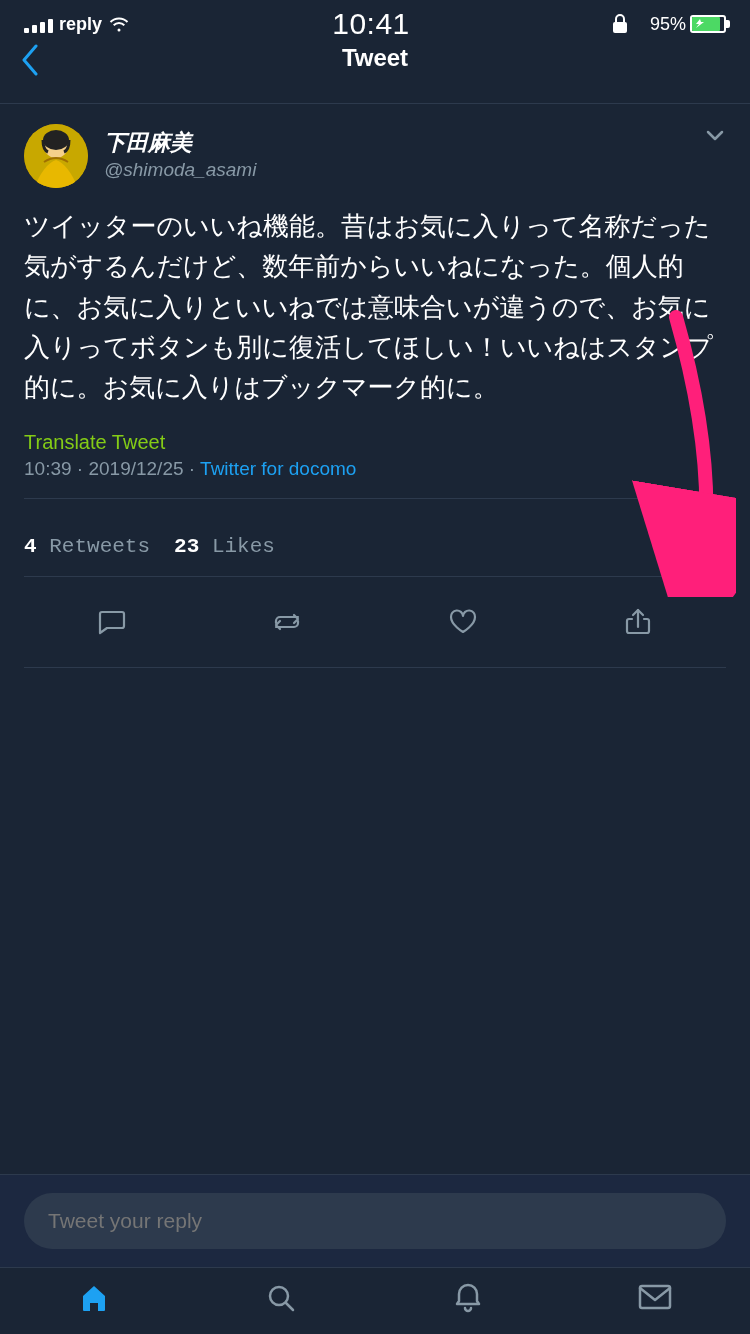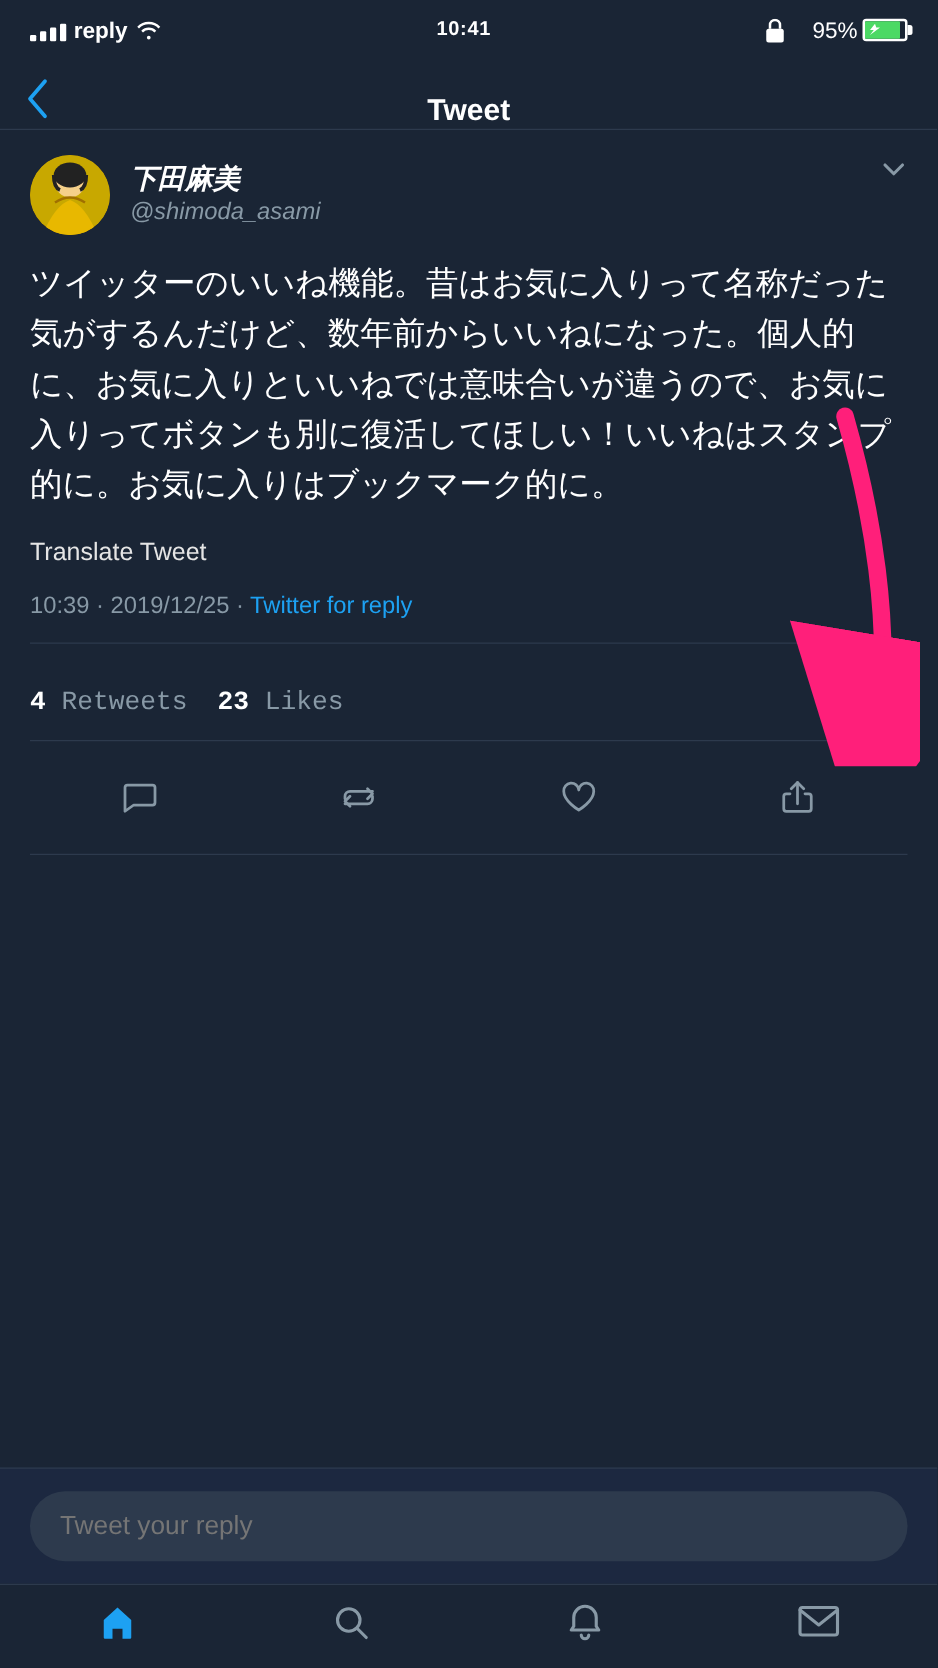"10:41" .status-center { font-size: 16px -> 30px; font-weight: 700 -> 400 }
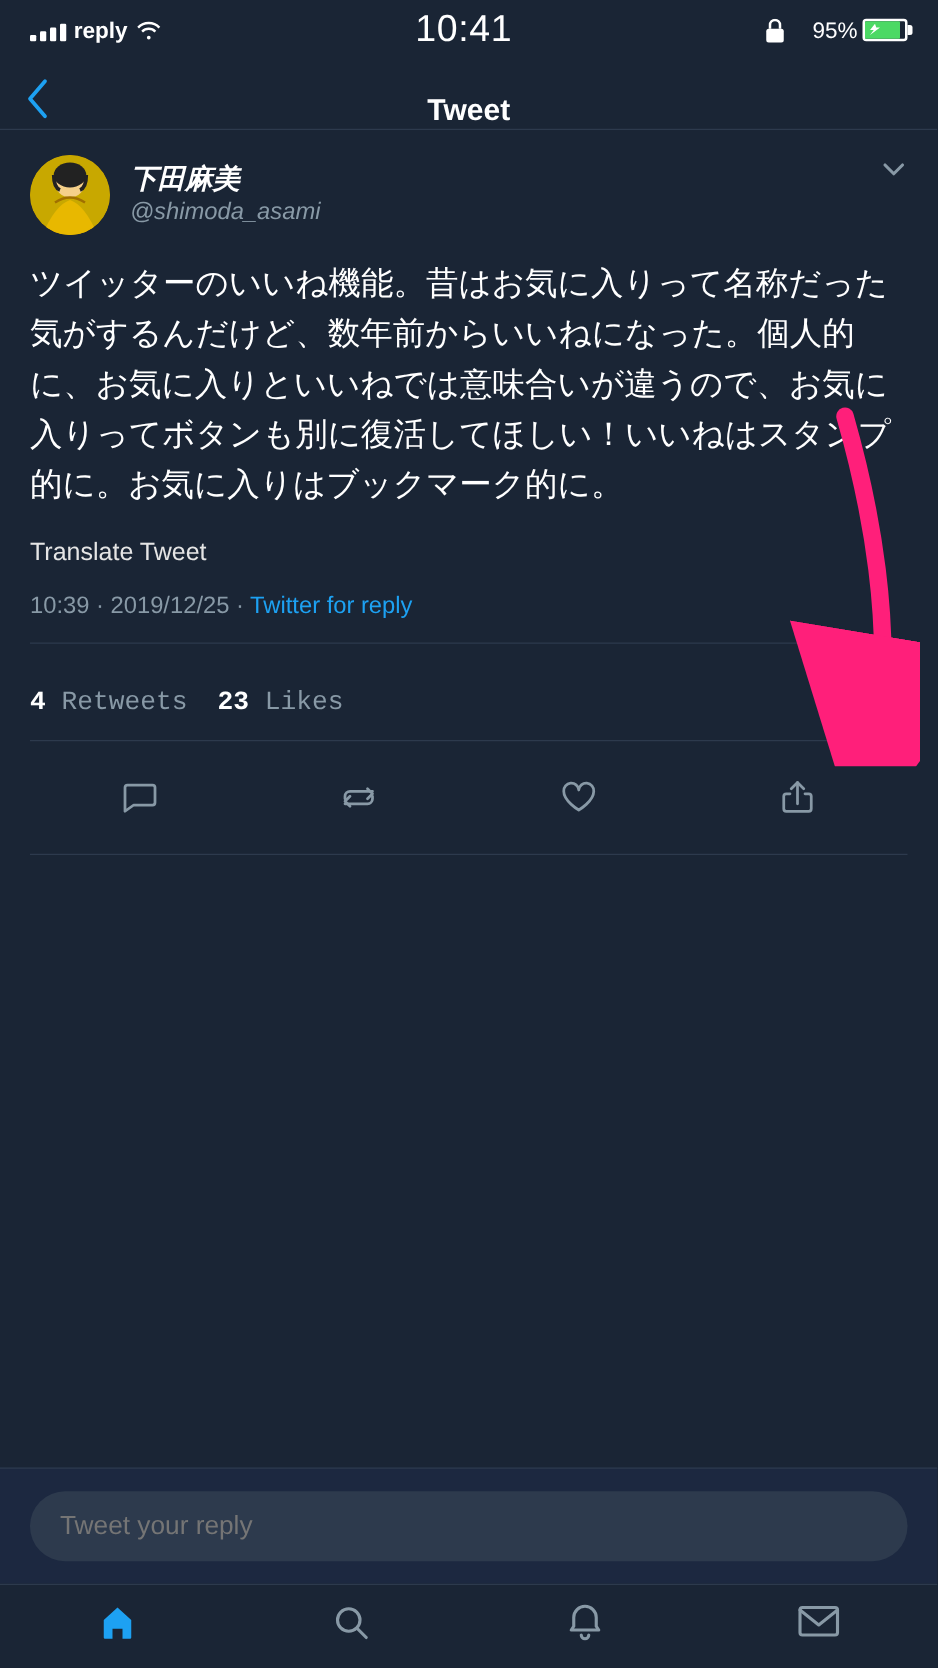"95%" .status-right { align-items: flex-end -> flex-start }
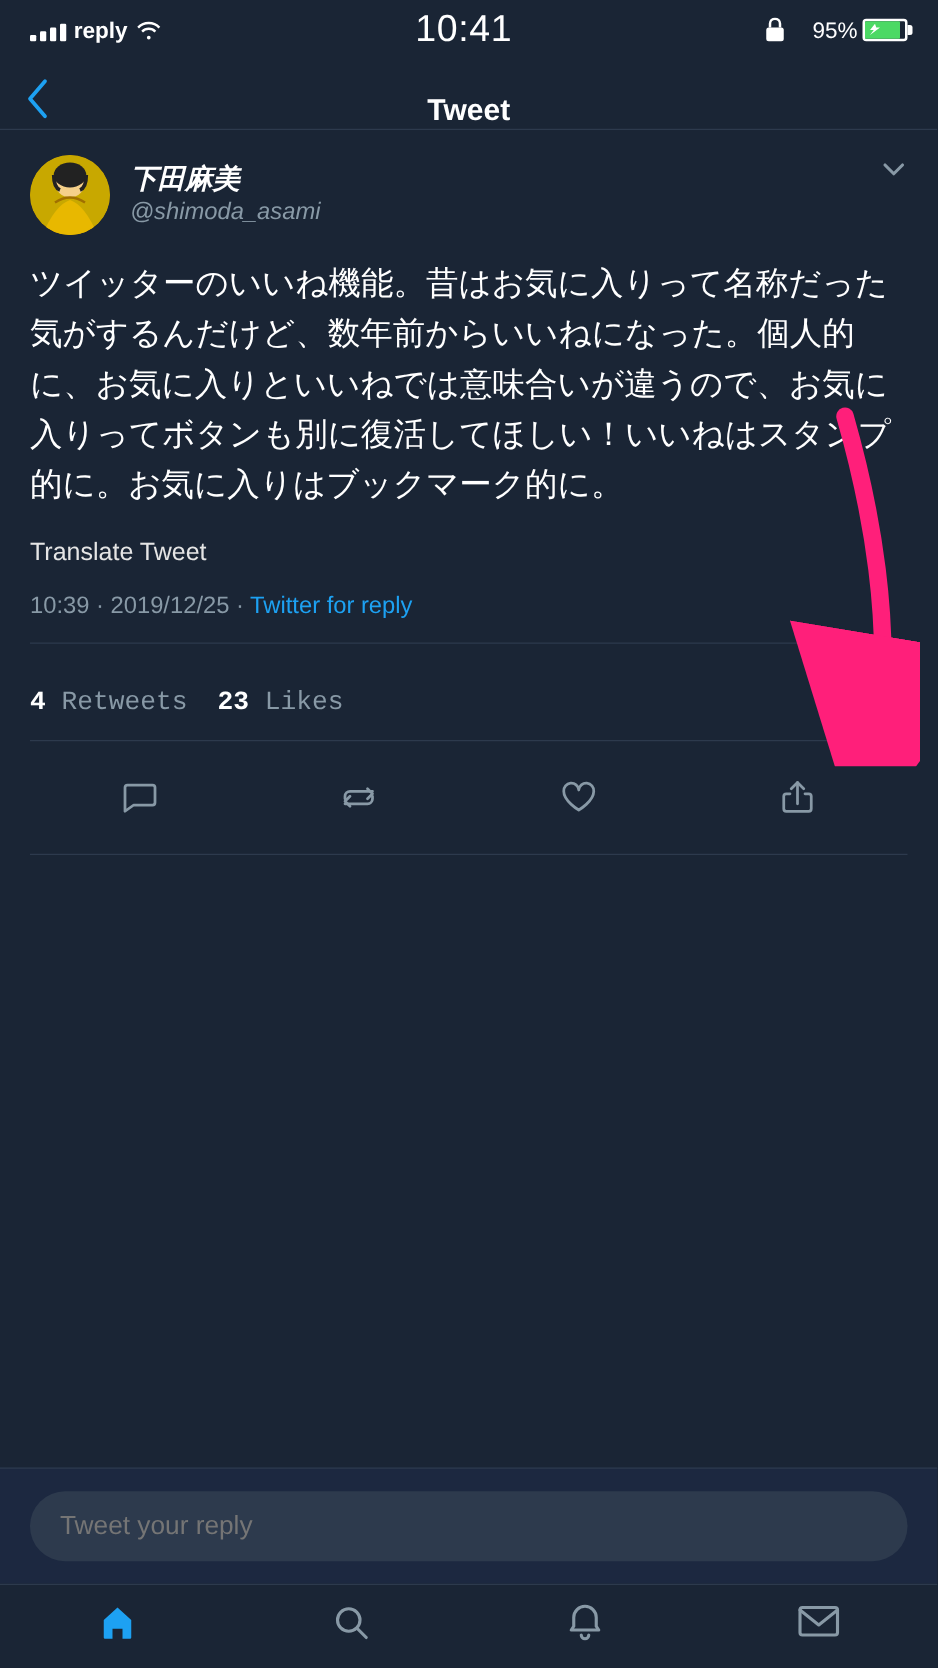"Tweet" .nav-bar { align-items: flex-end -> flex-start }
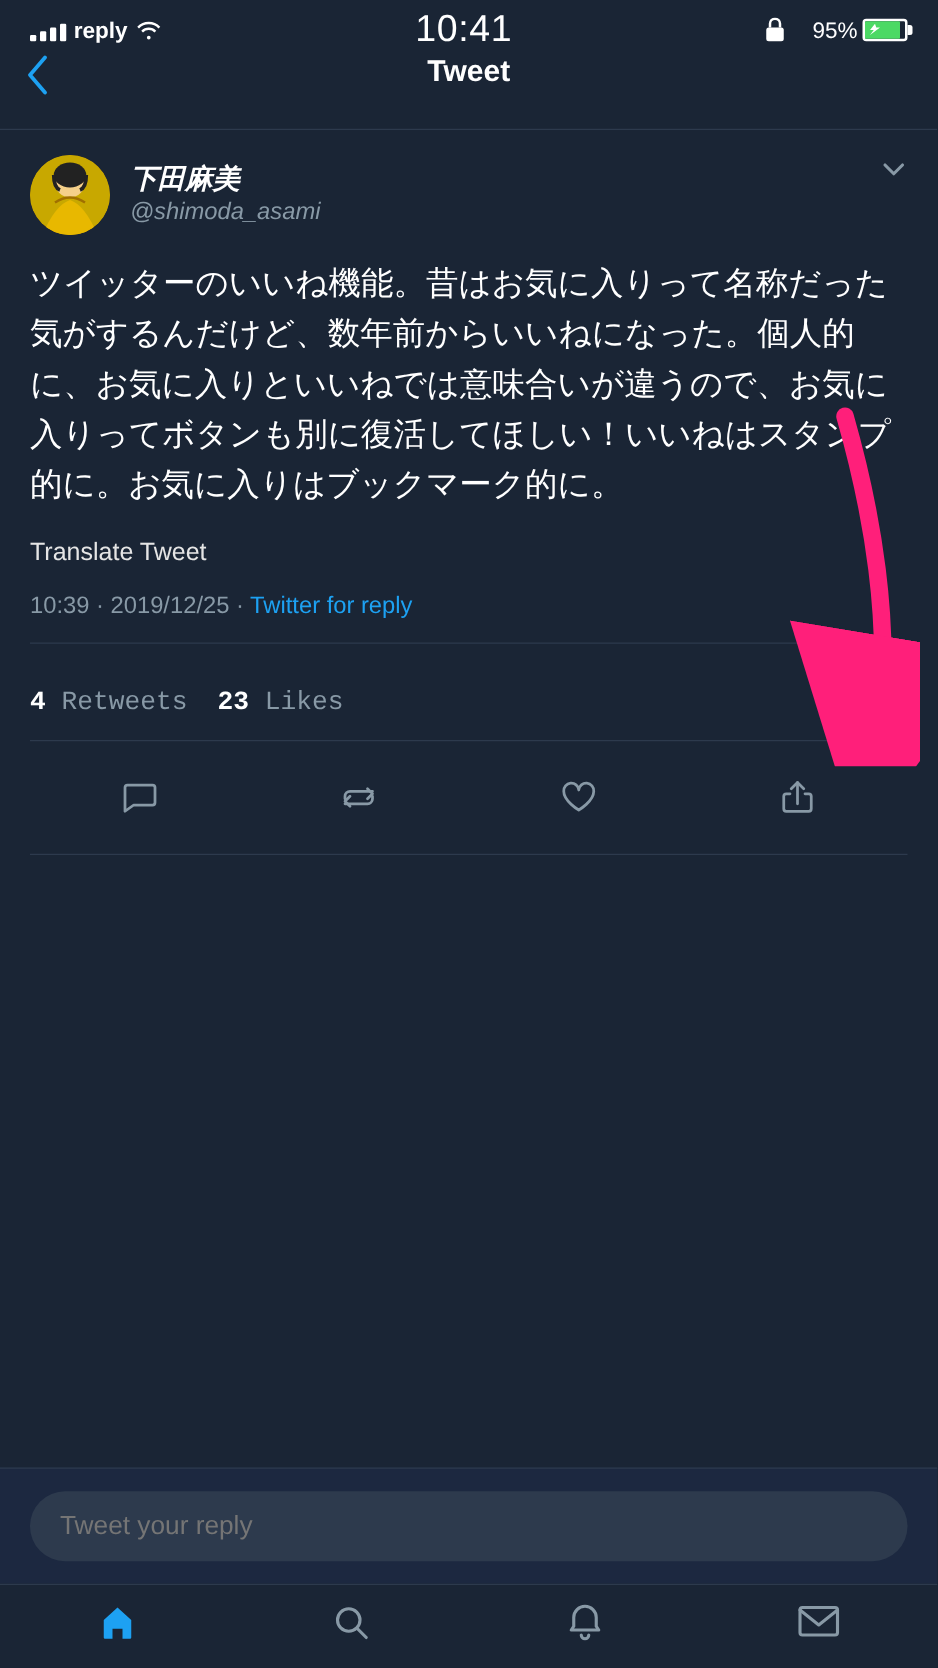"Translate Tweet" .translate-link { color: #e5e5e5 -> #84cc16; margin-bottom: 20px -> 4px }
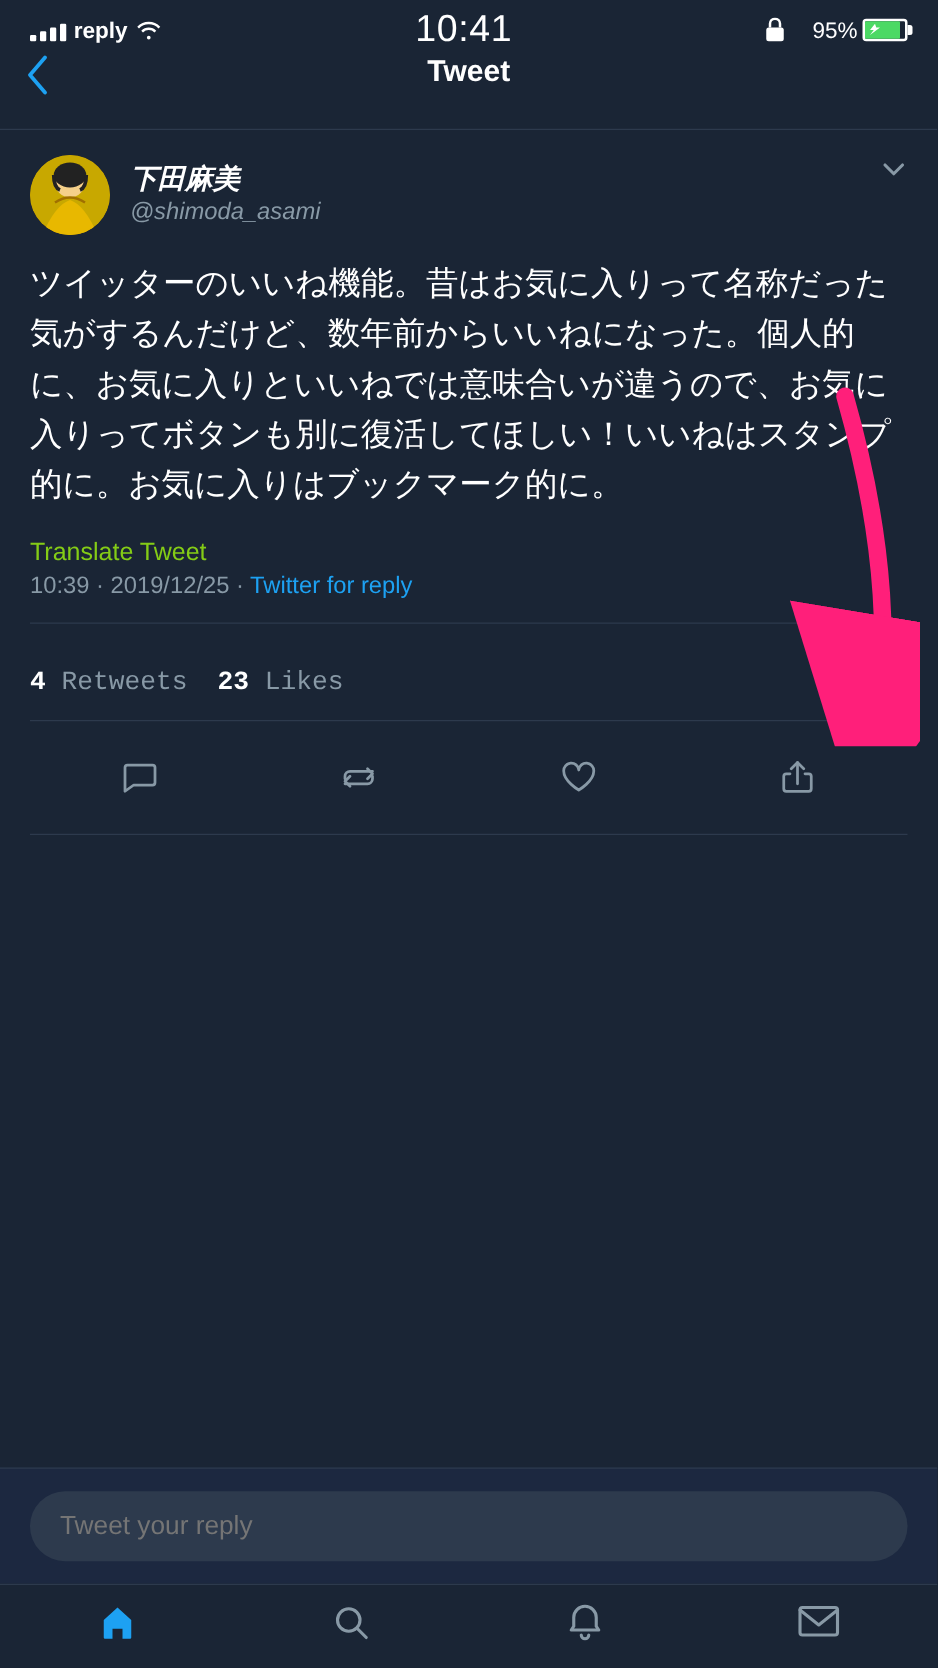"Twitter for reply" span.twitter-client { text: reply -> docomo }
